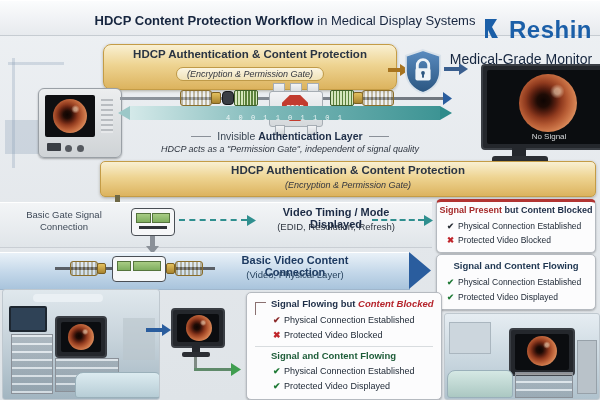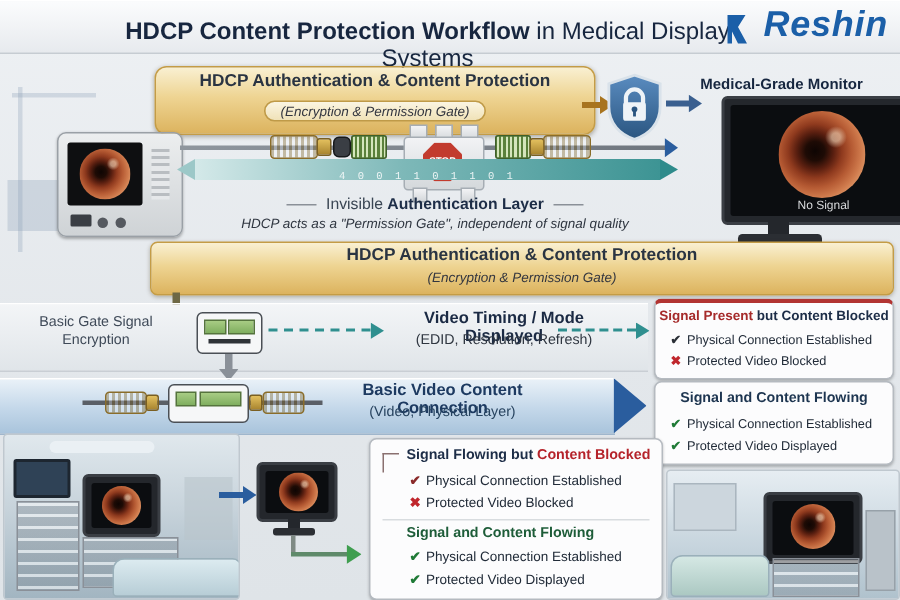"HDCP Content Protection Workflow in" .title { font-size: 16px -> 13px }
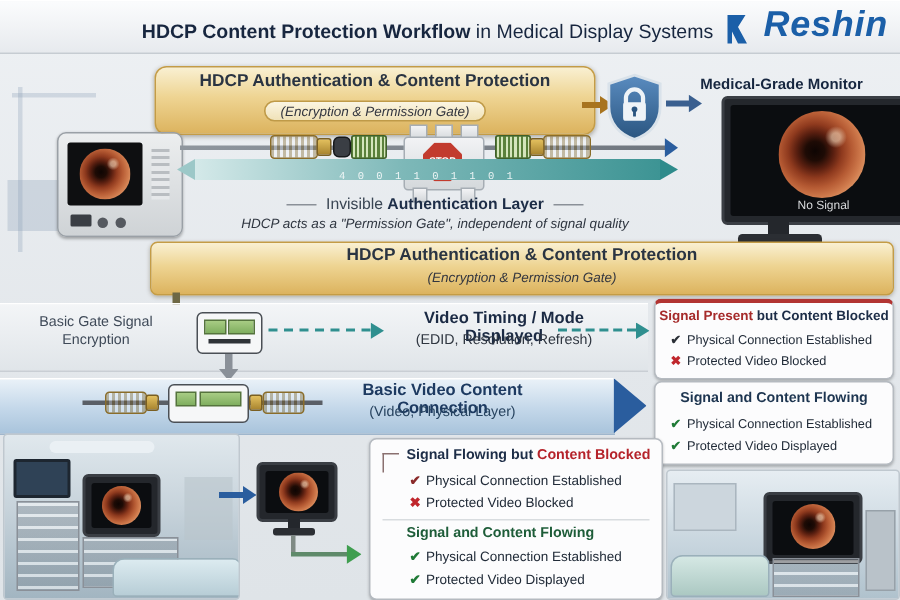"Reshin" .logo { align-items: flex-end -> flex-start; font-style: italic -> none; top: 3px -> 16px }
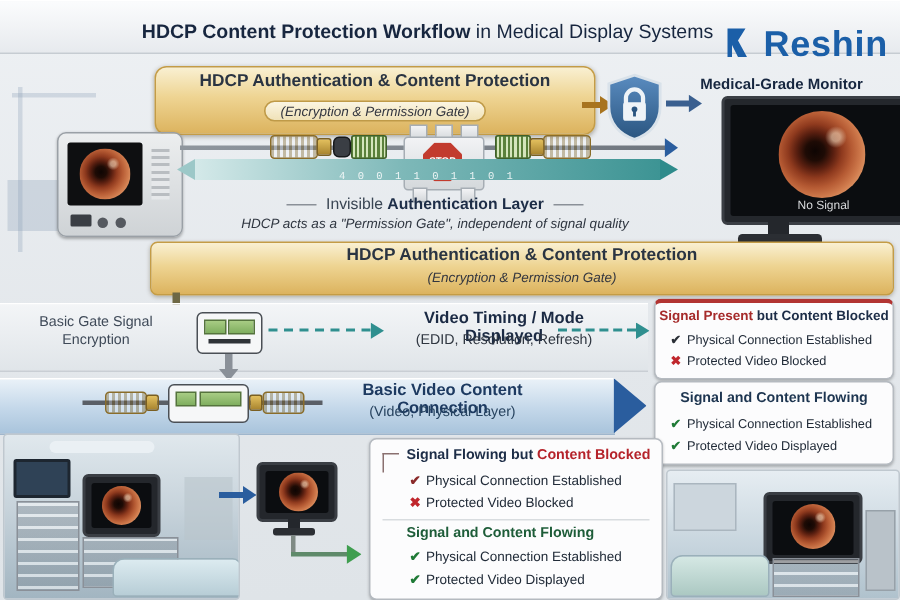"Medical-Grade Monitor" .mon-label { font-size: 10px -> 14px; font-weight: bold -> normal }
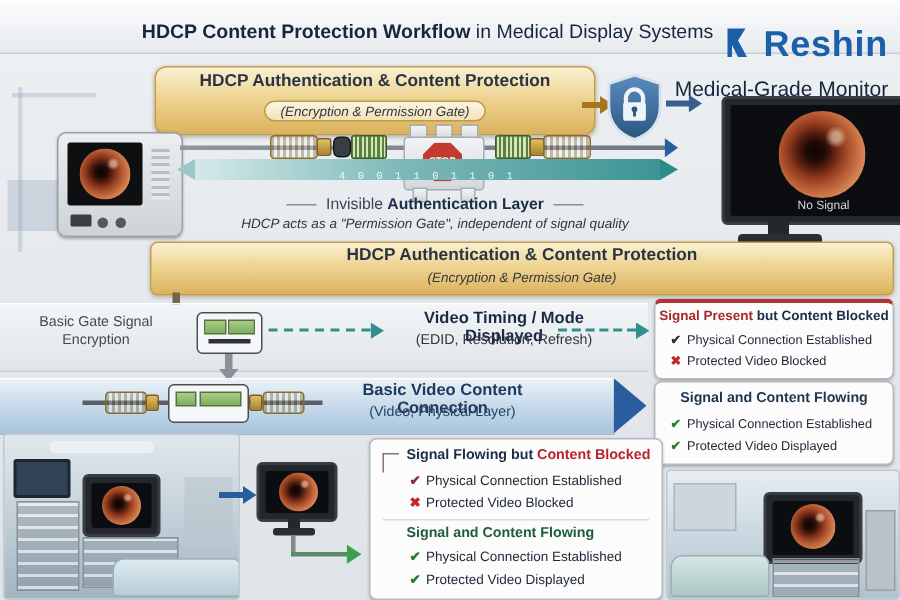"Encryption" span { text: Encryption -> Connection }
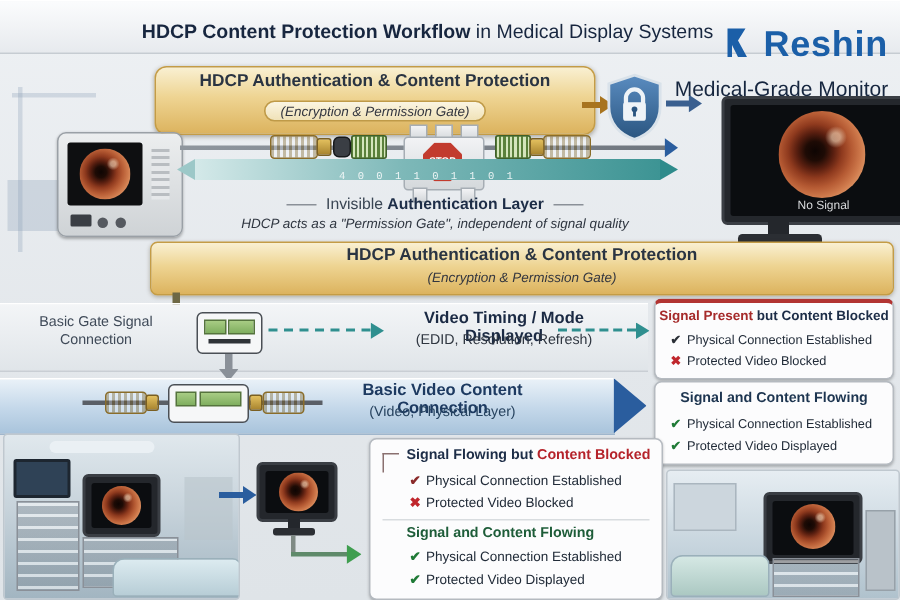"Content Blocked" span { font-style: none -> italic }
